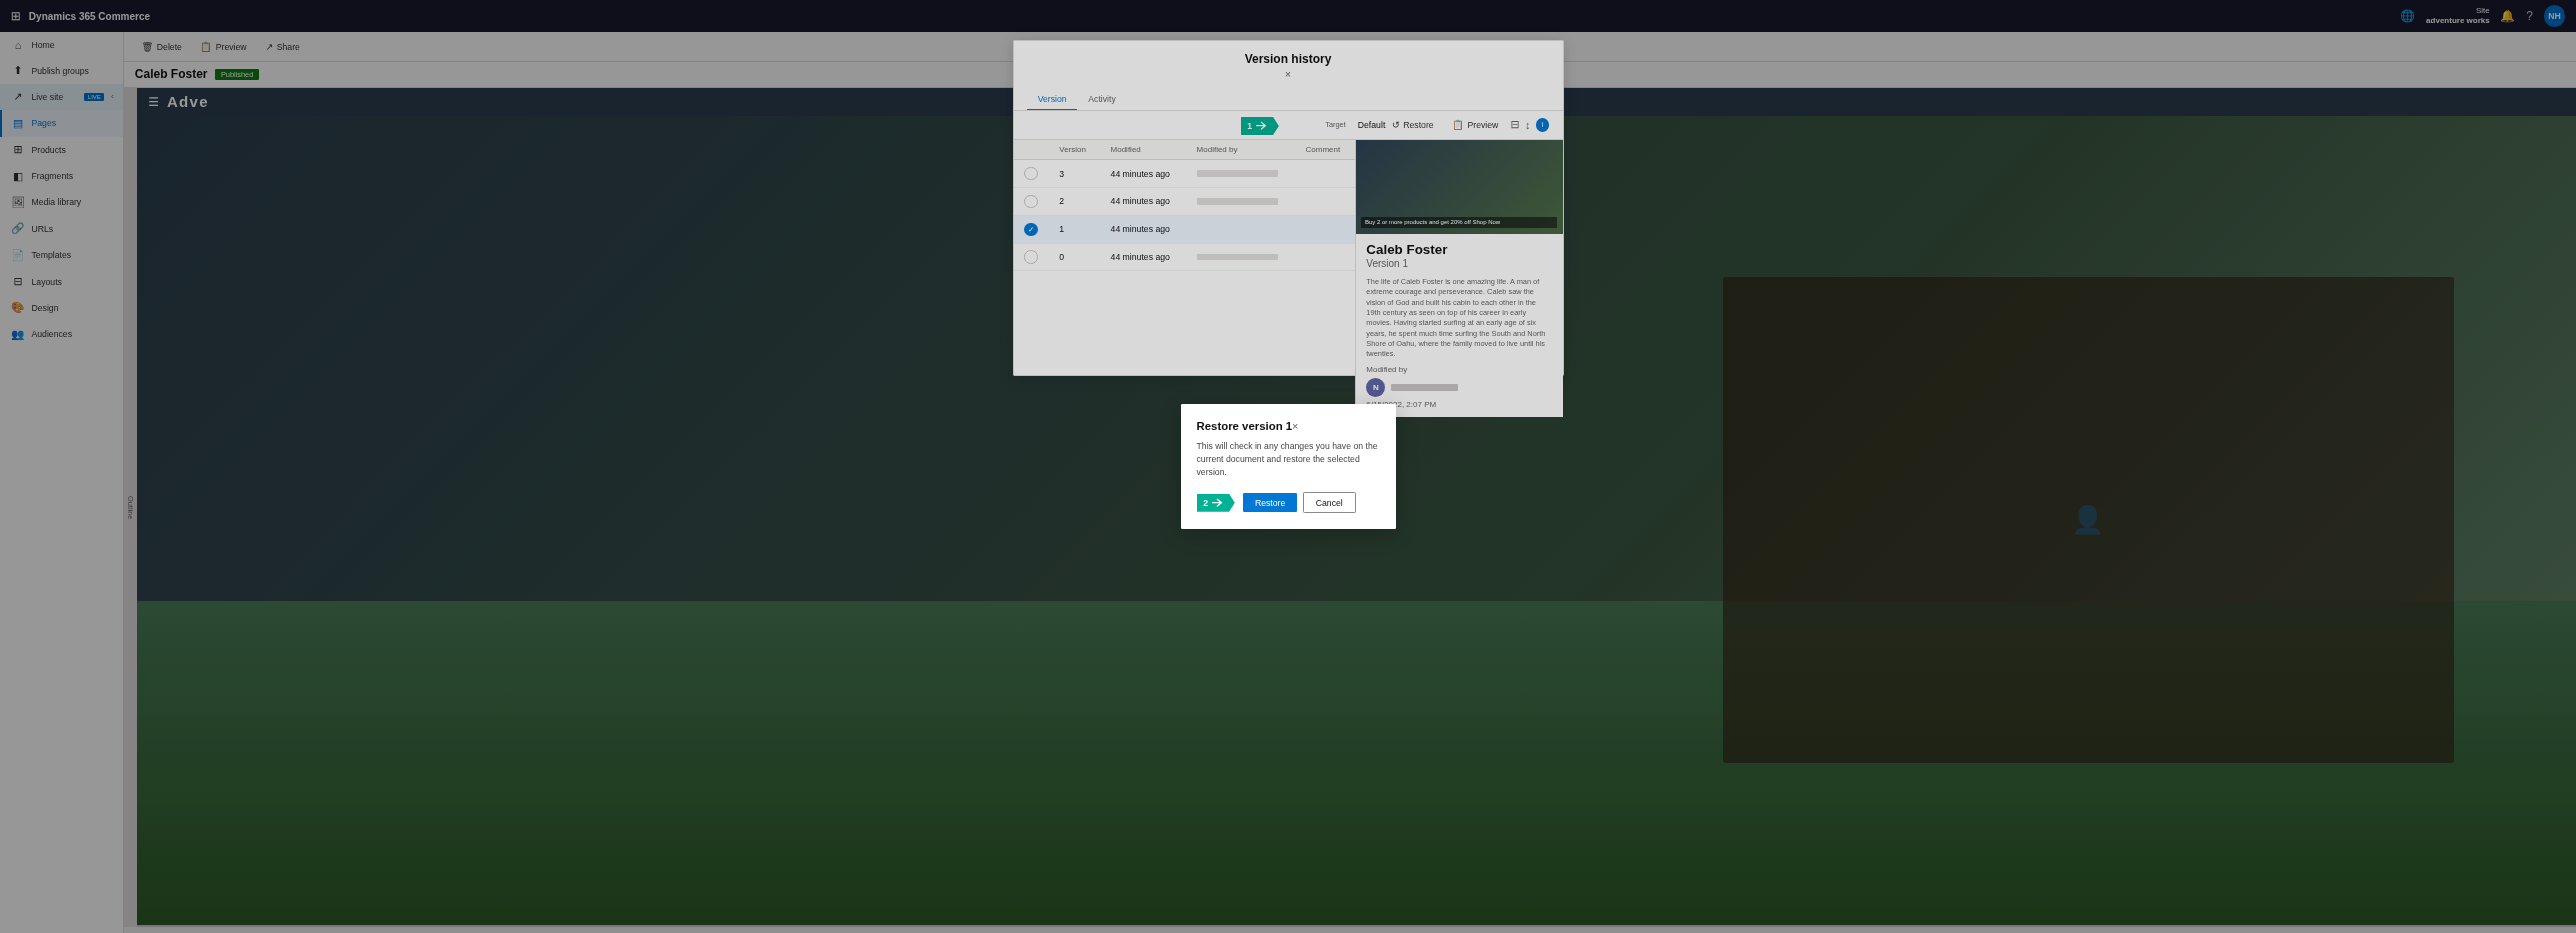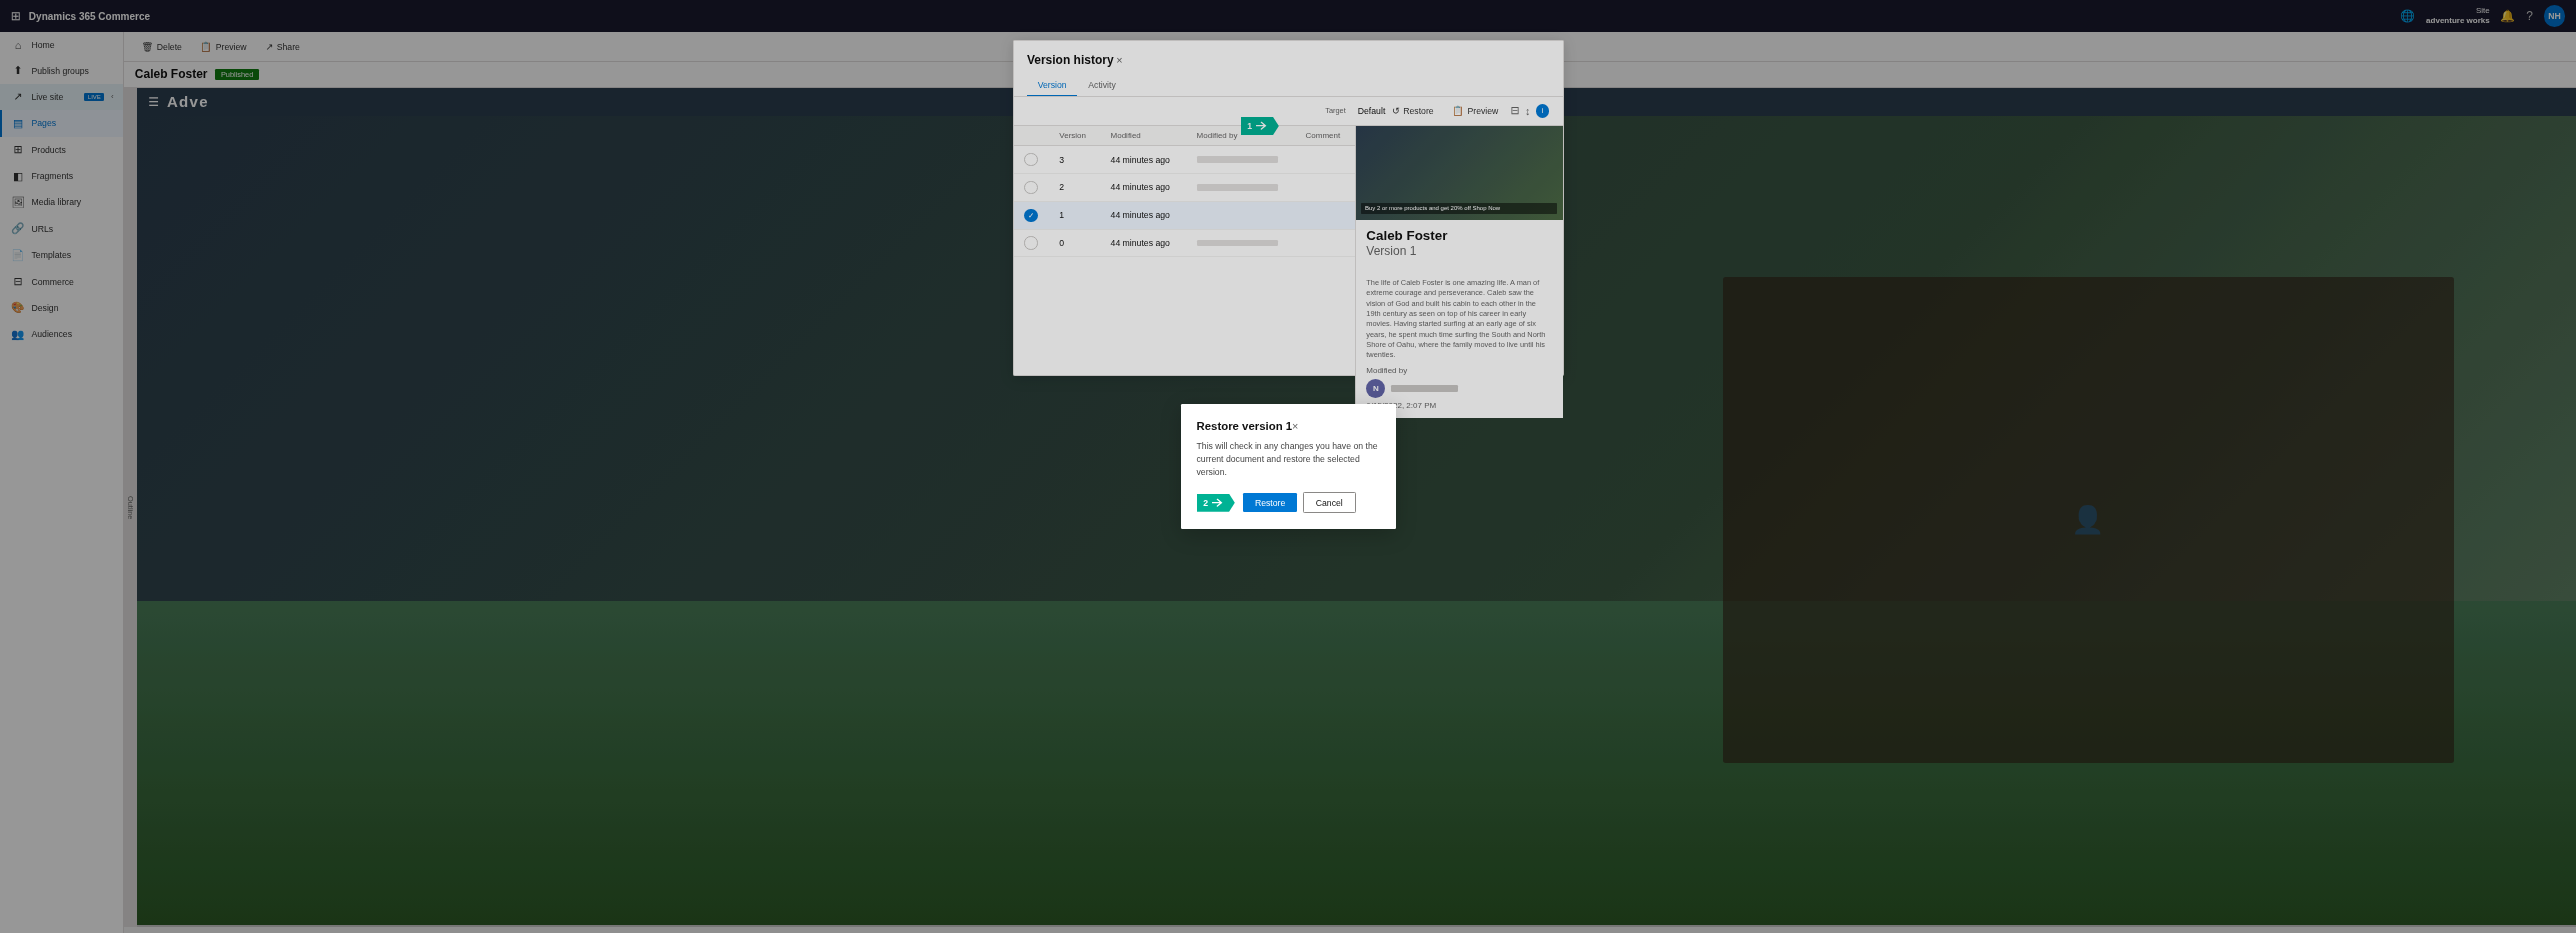"Version history" .version-panel-header { flex-direction: none -> column; justify-content: flex-start -> center }
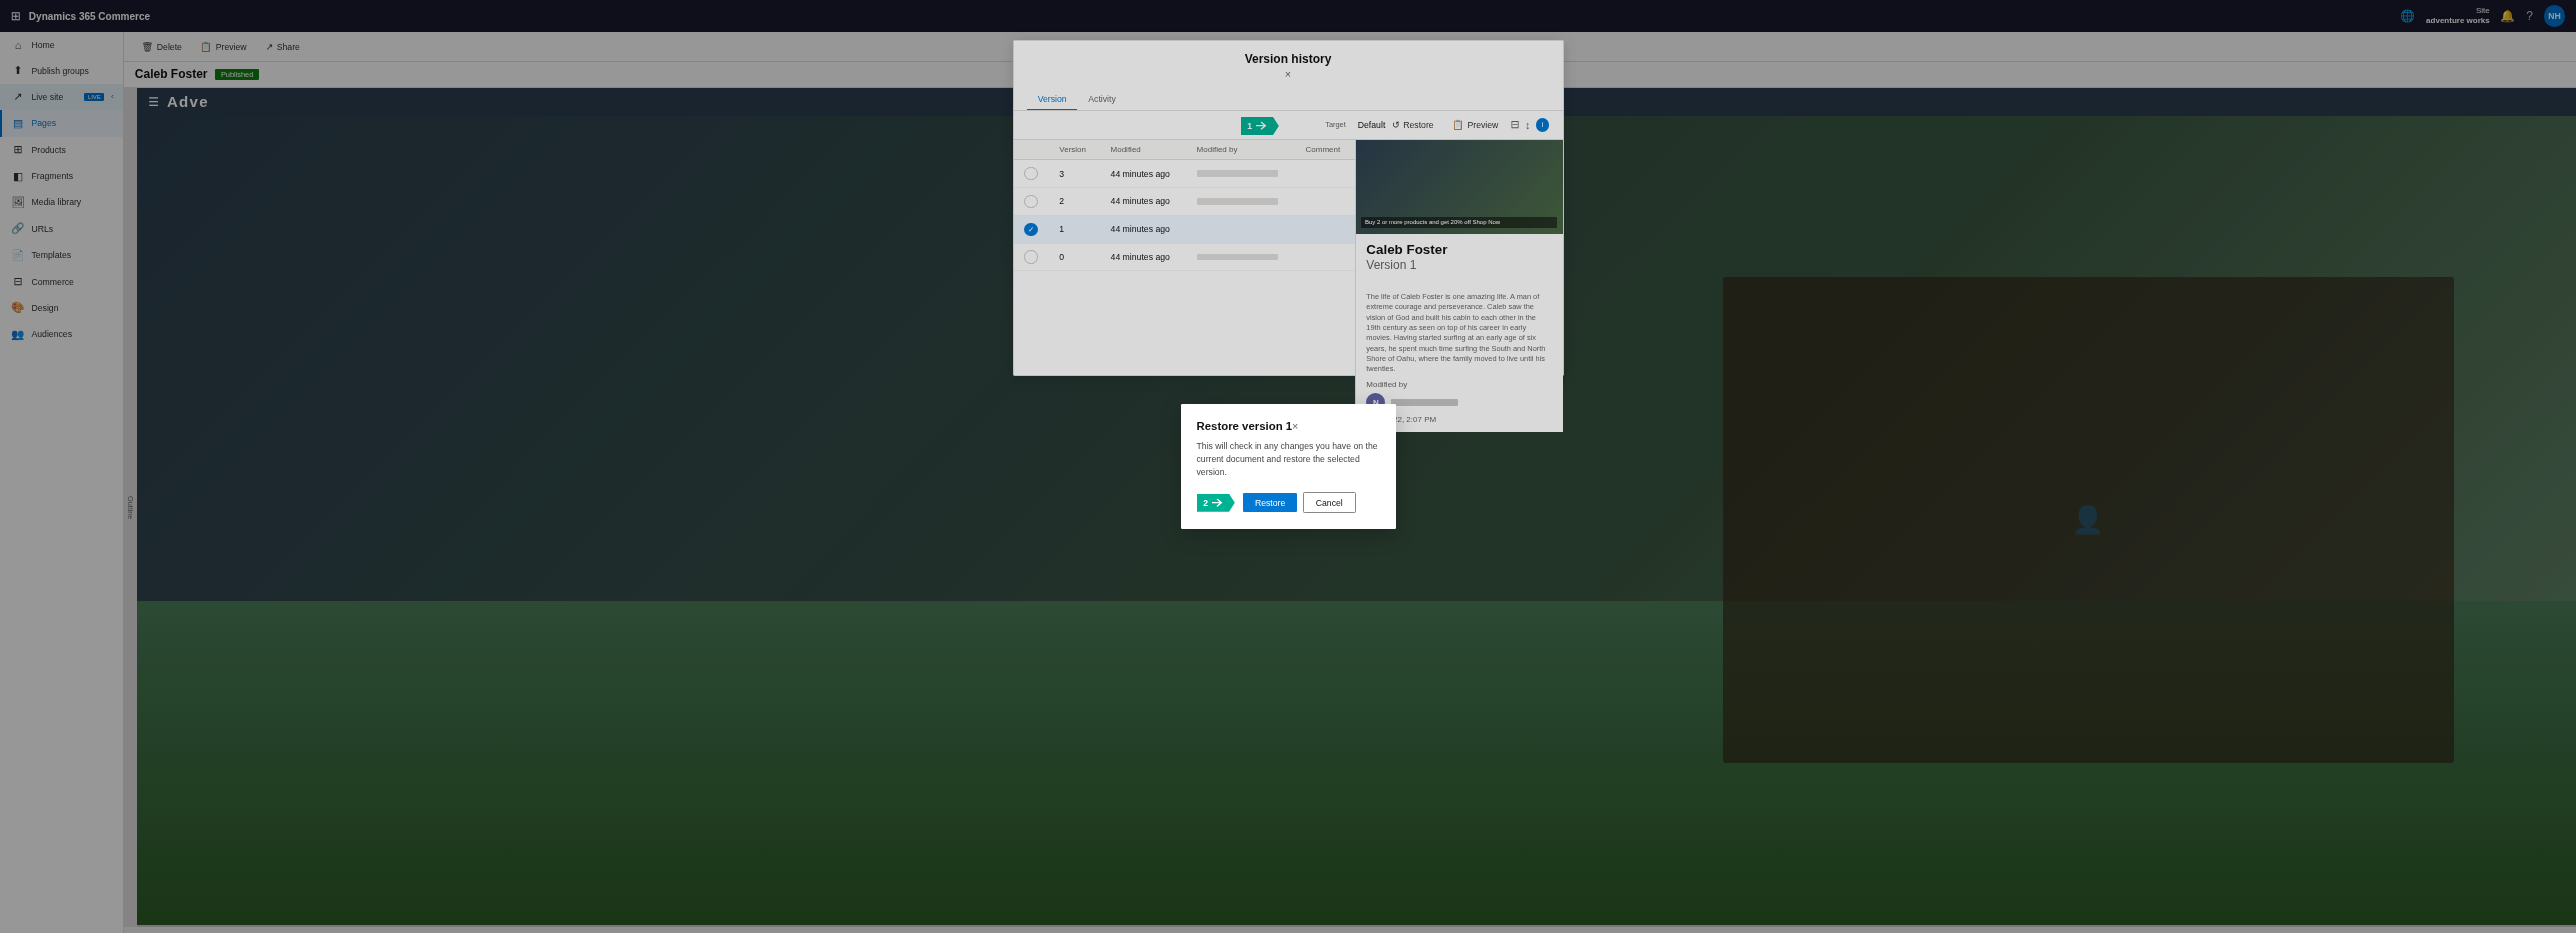"Version 1" .side-panel-version { font-size: 12px -> 10px; margin-bottom: 20px -> 8px }
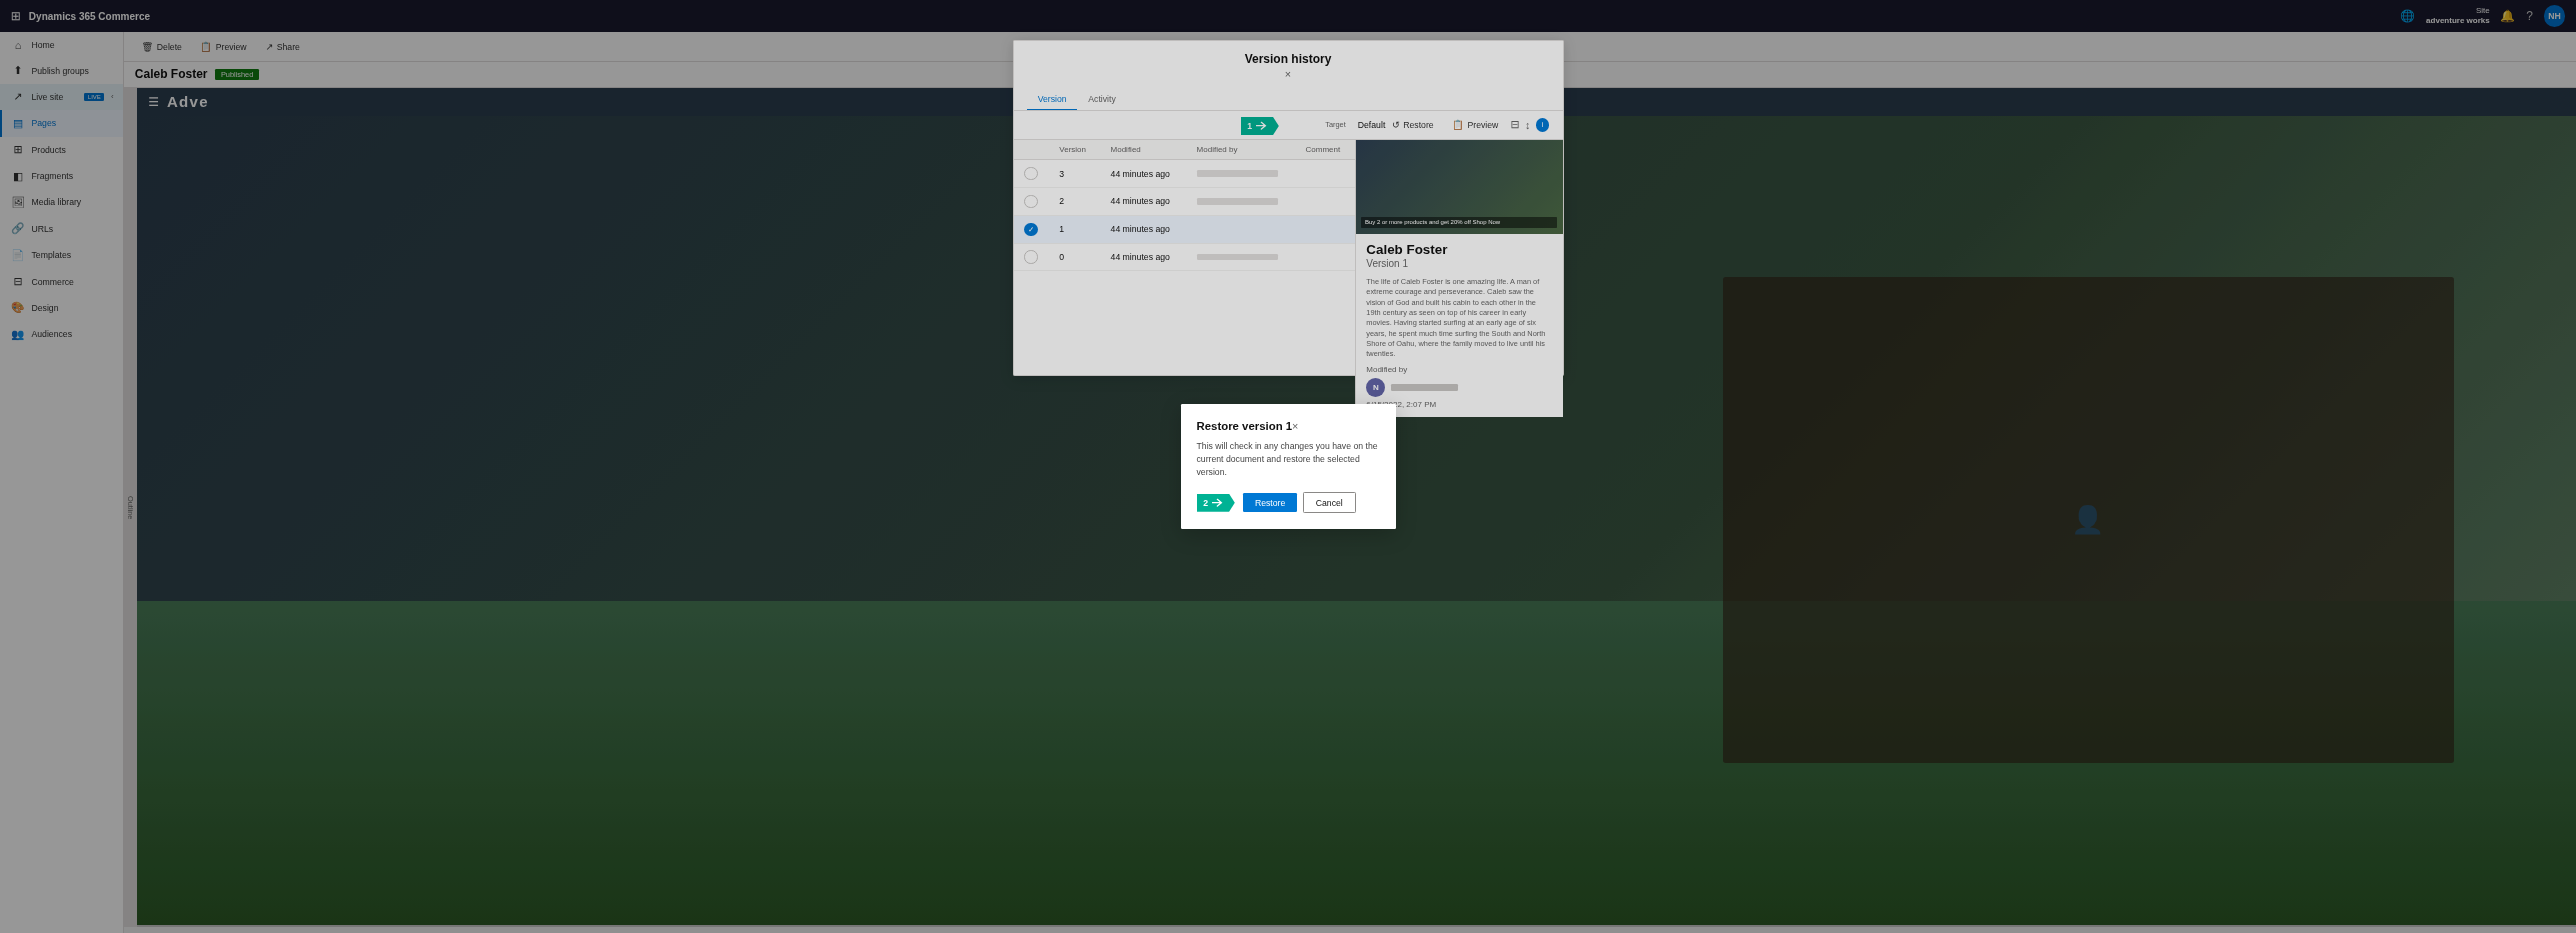"Commerce" span.sidebar-label { text: Commerce -> Layouts }
